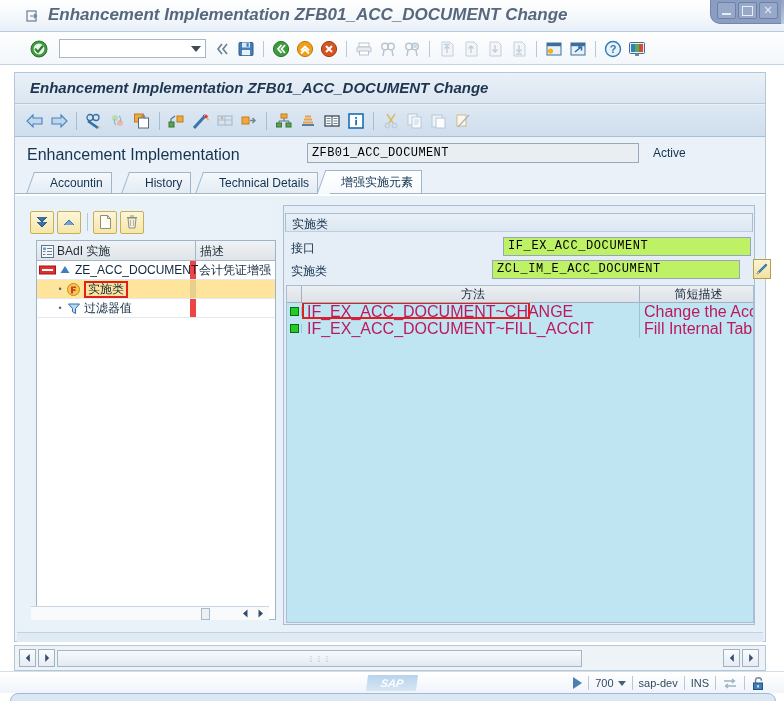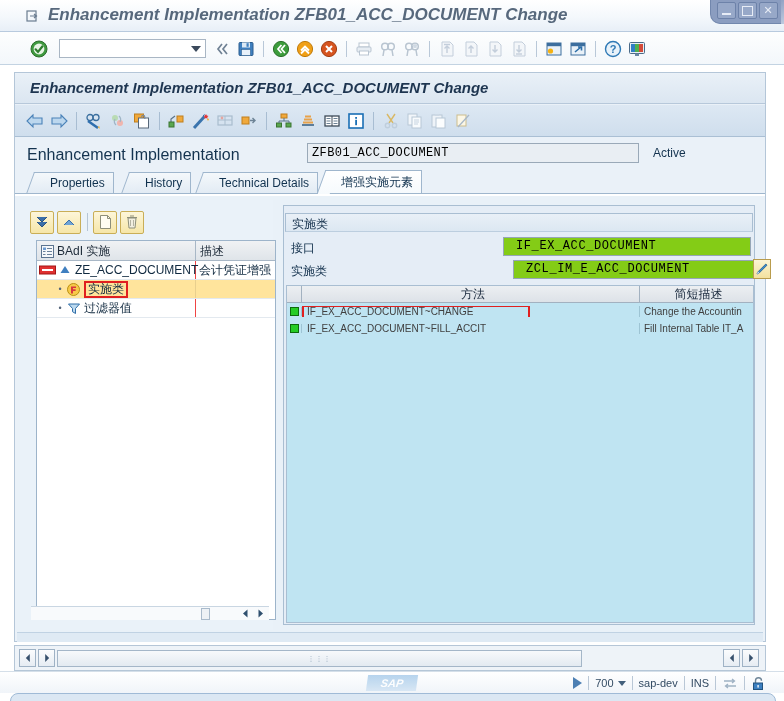"Properties" div.tab { text: Properties -> Accountin }
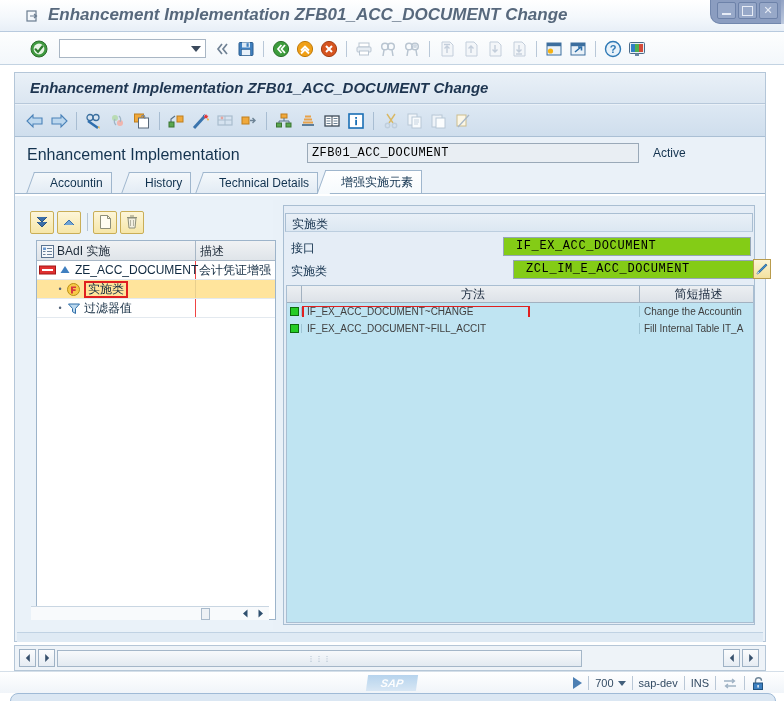"IF_EX_ACC_DOCUMENT" .rp-inp { background: #84cc16 -> #bef264; padding: 1px 12px -> 1px 4px }
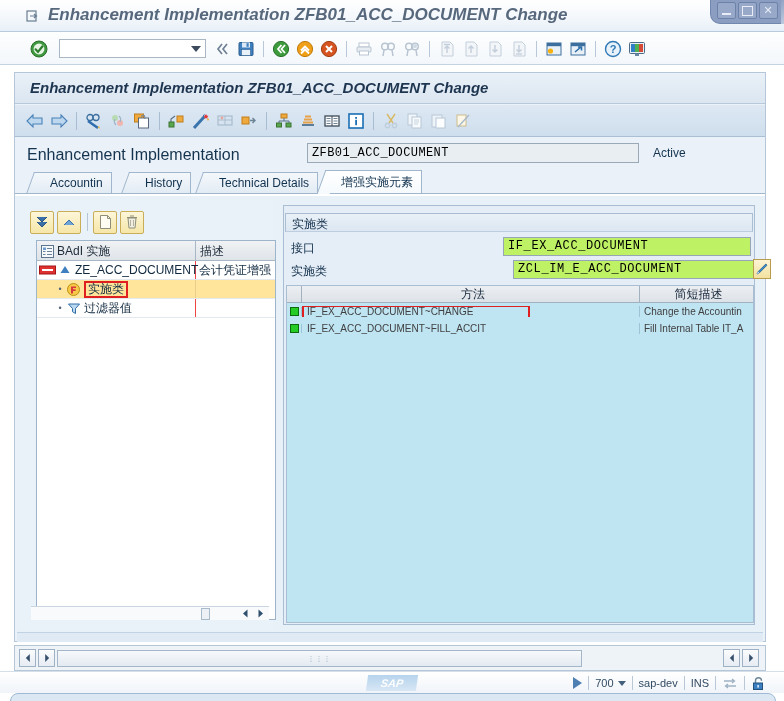"ZE_ACC_DOCUMENT" .tree-row .c1 { border-right: 1px solid #ef4444 -> 6px solid #ef4444 }
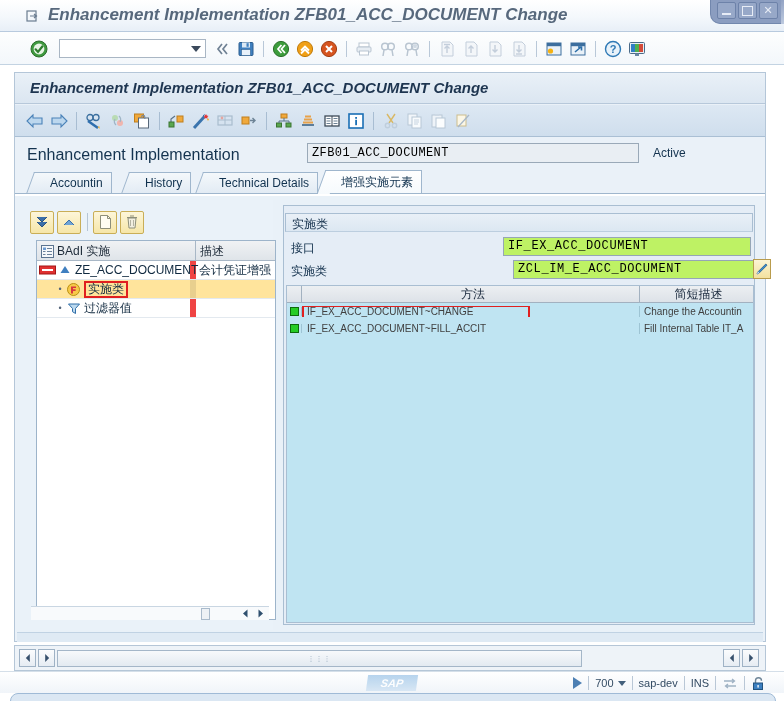"ZCL_IM_E_ACC_DOCUMENT" div.rp-inp { left: 228px -> 207px }
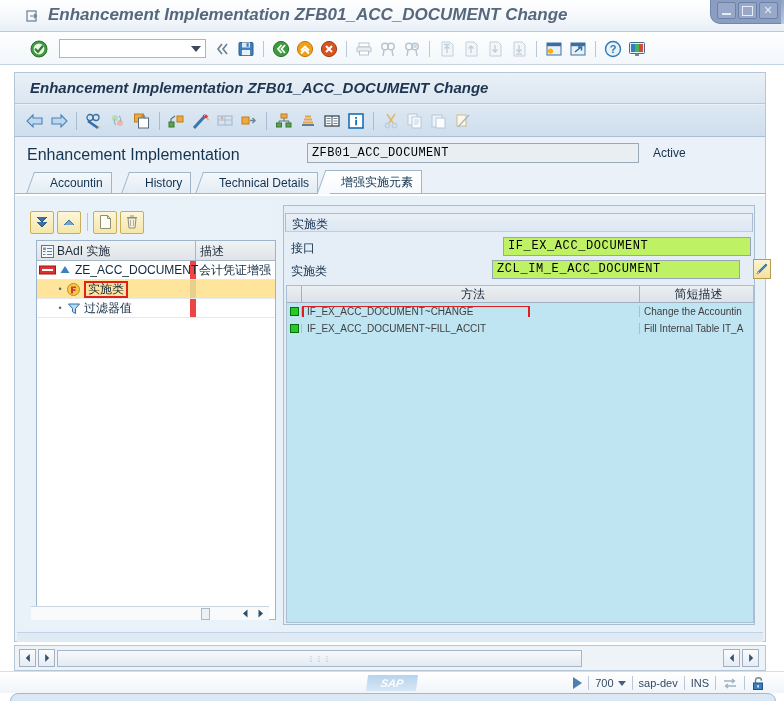"IF_EX_ACC_DOCUMENT~CHANGE" .grid-row { color: #404040 -> #be185d; font-size: 10px -> 16px }
